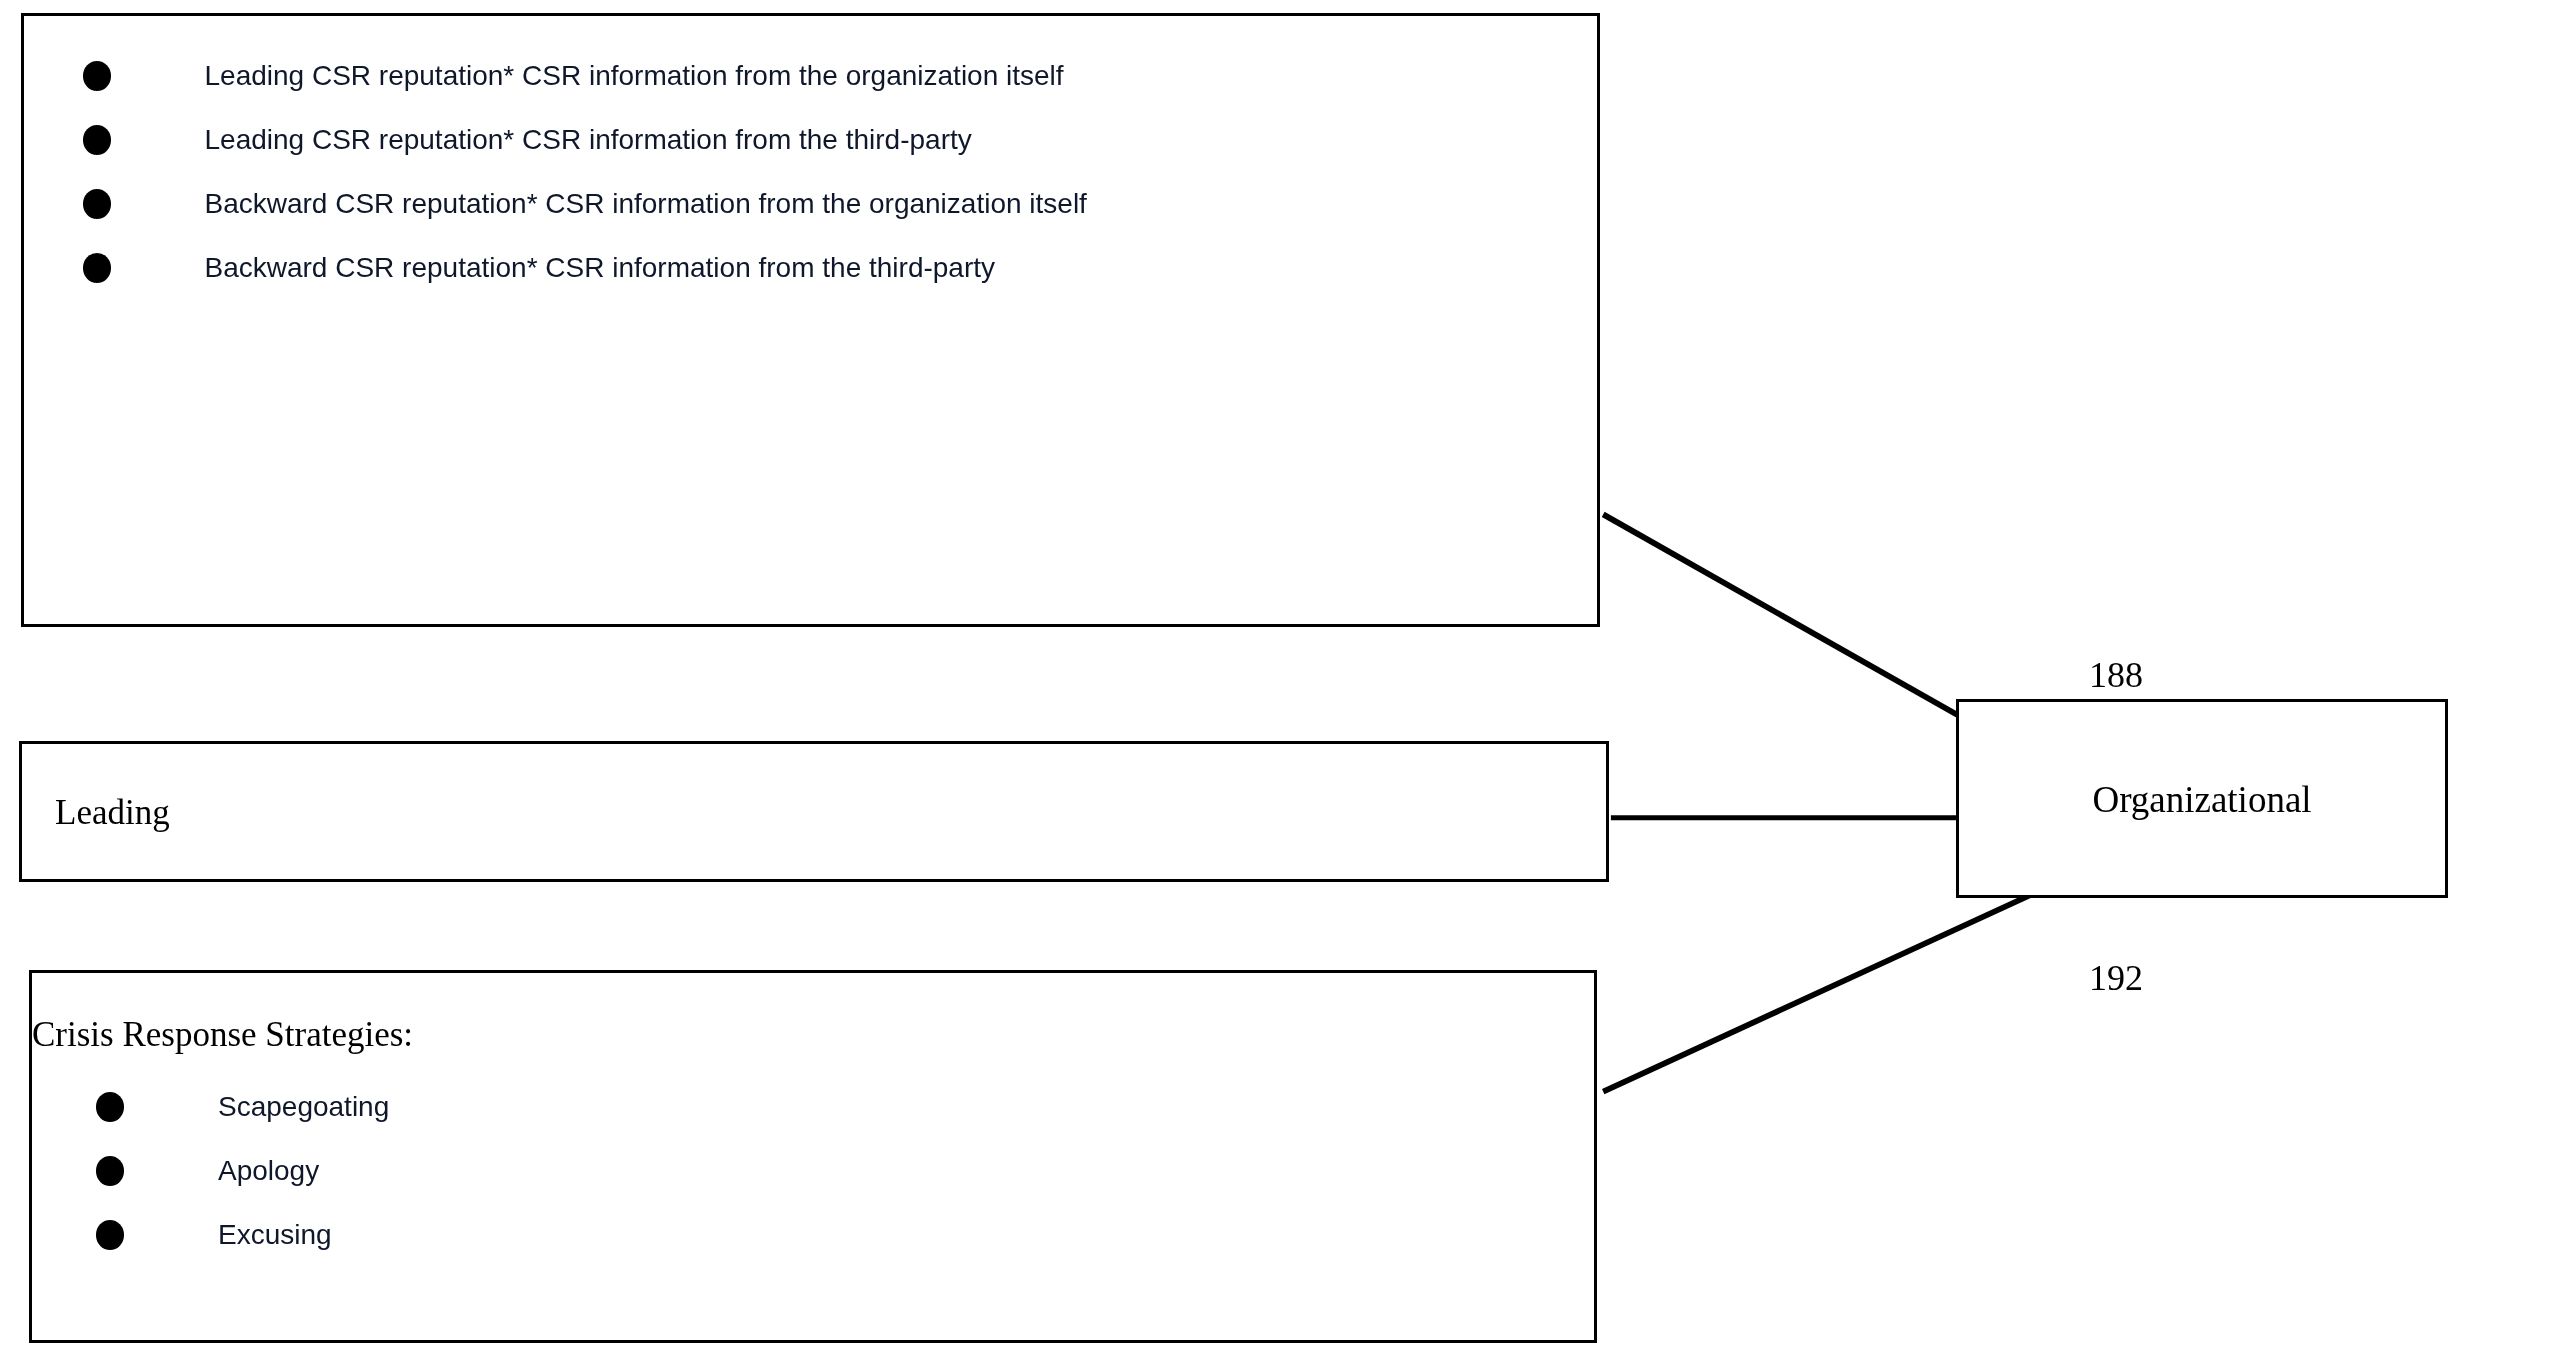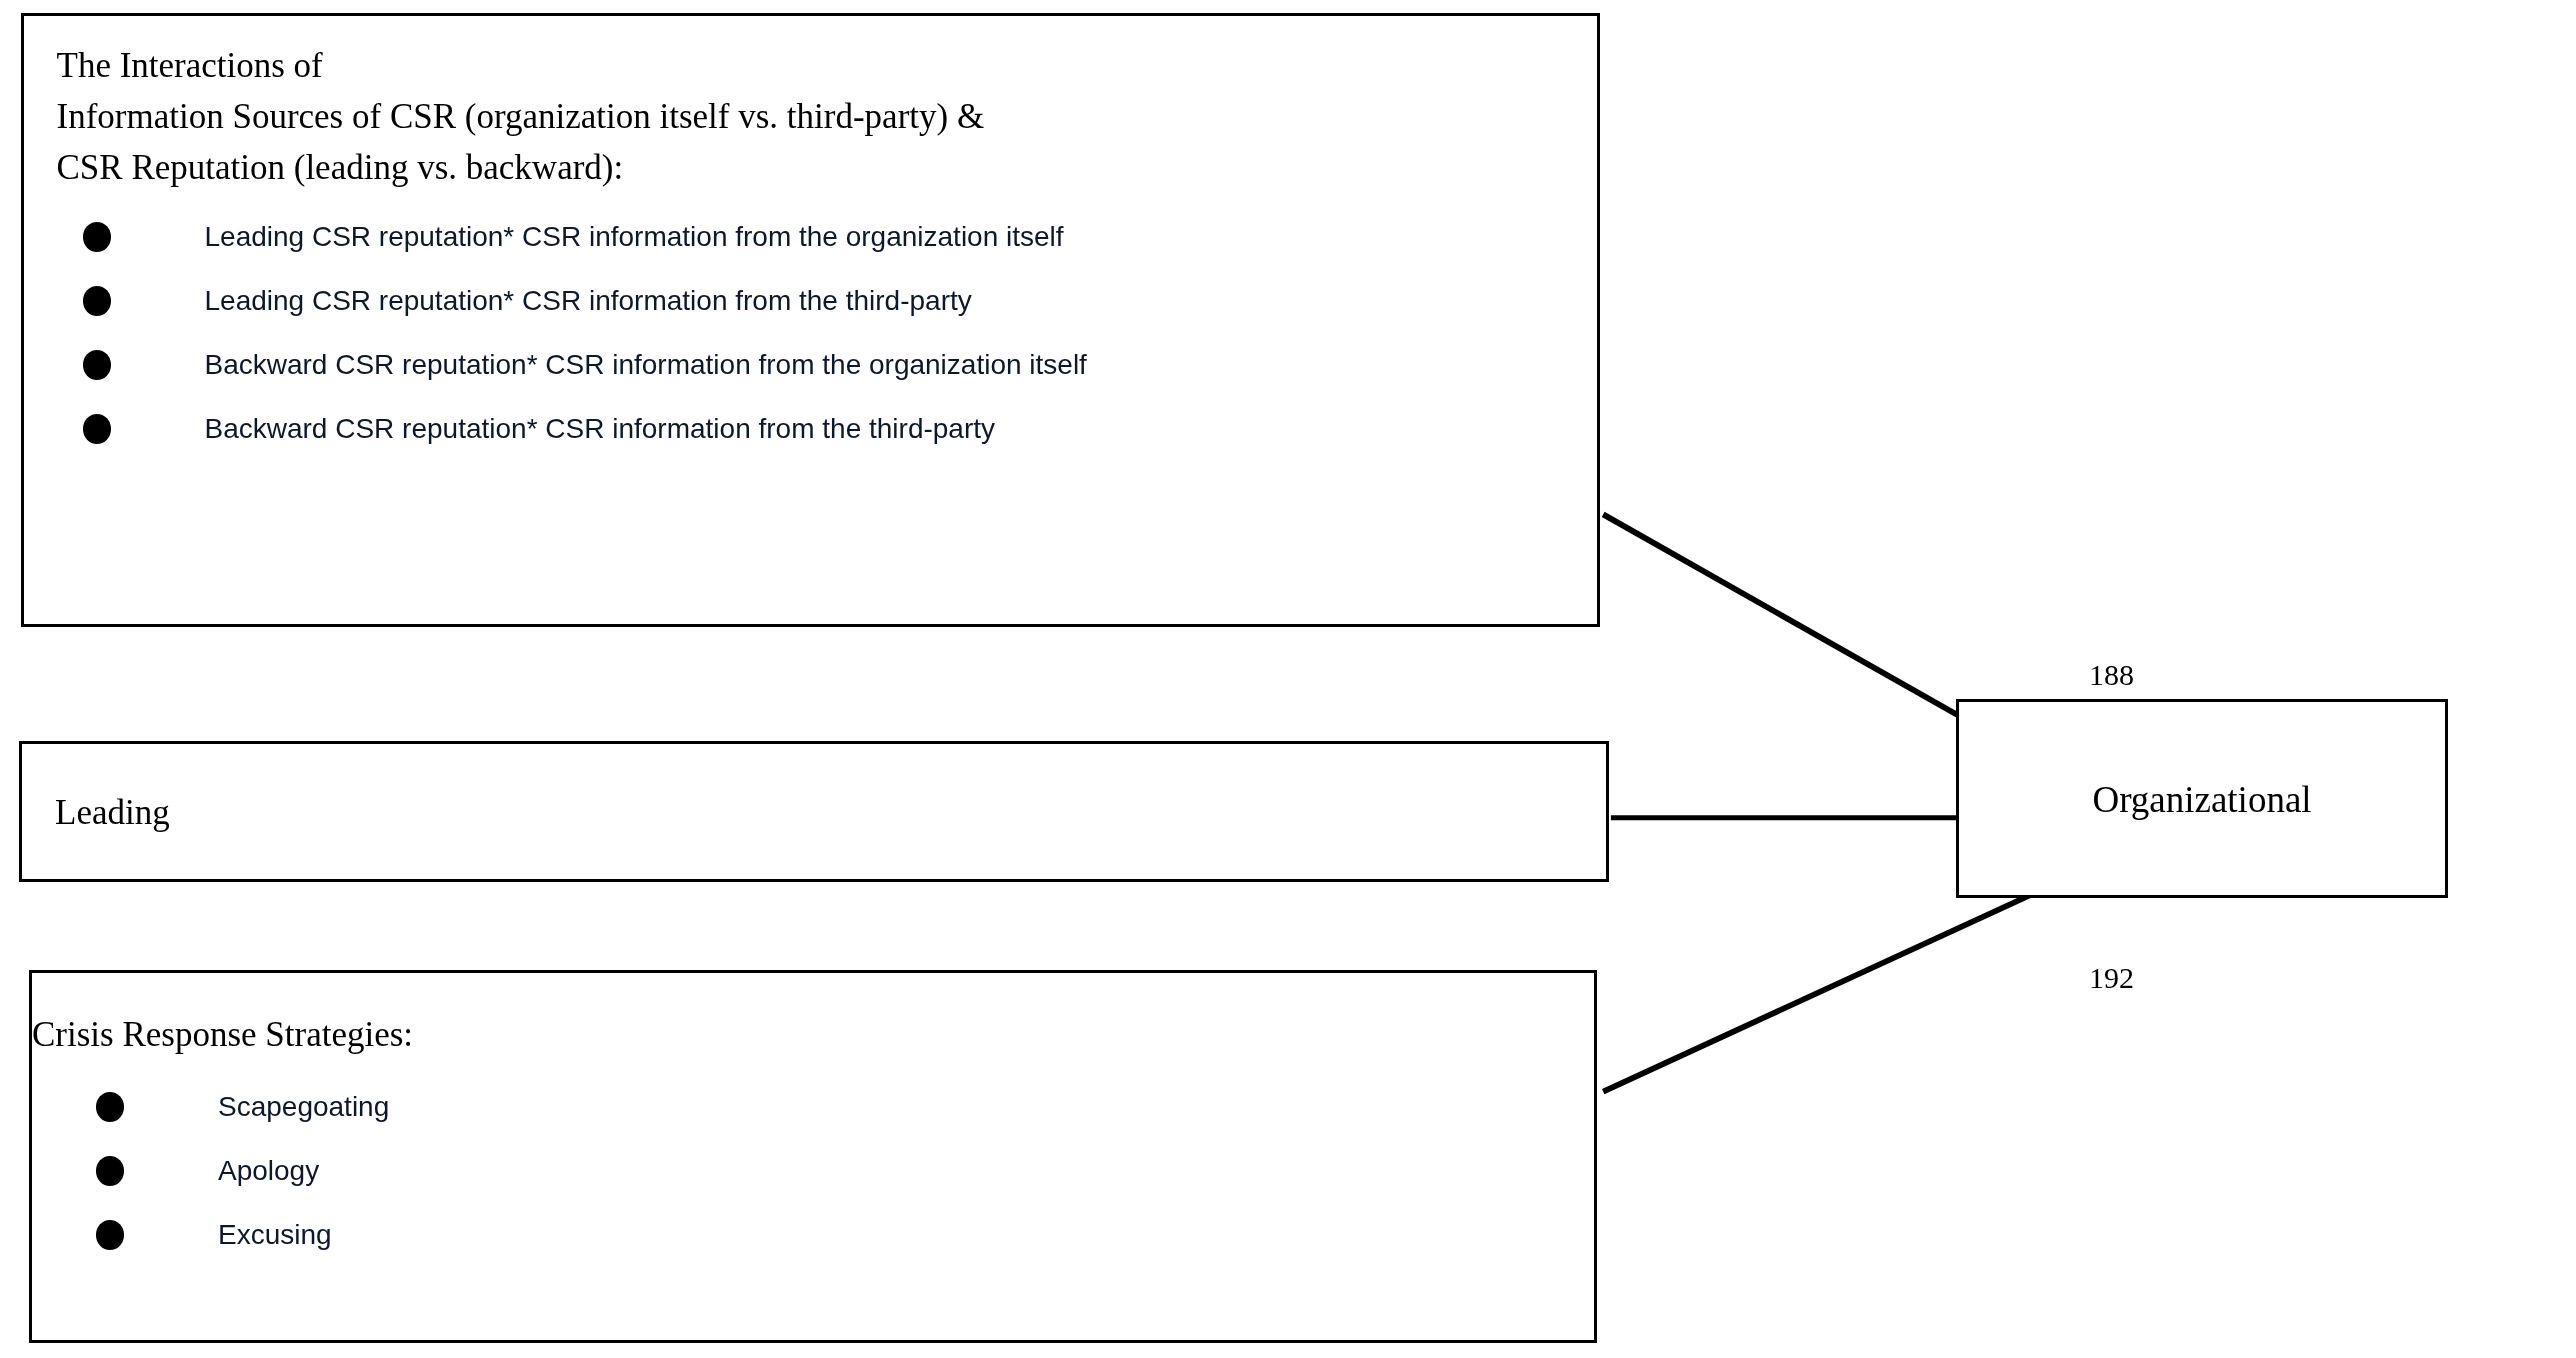"The Interactions of" div.heading-wrap { html: <div> <div>The Interactions of</div> <div>Information Sources of CSR (organization itself vs. third-party) &amp;</div> <div>CSR Reputation (leading vs. backward):</div> </div> -> none }
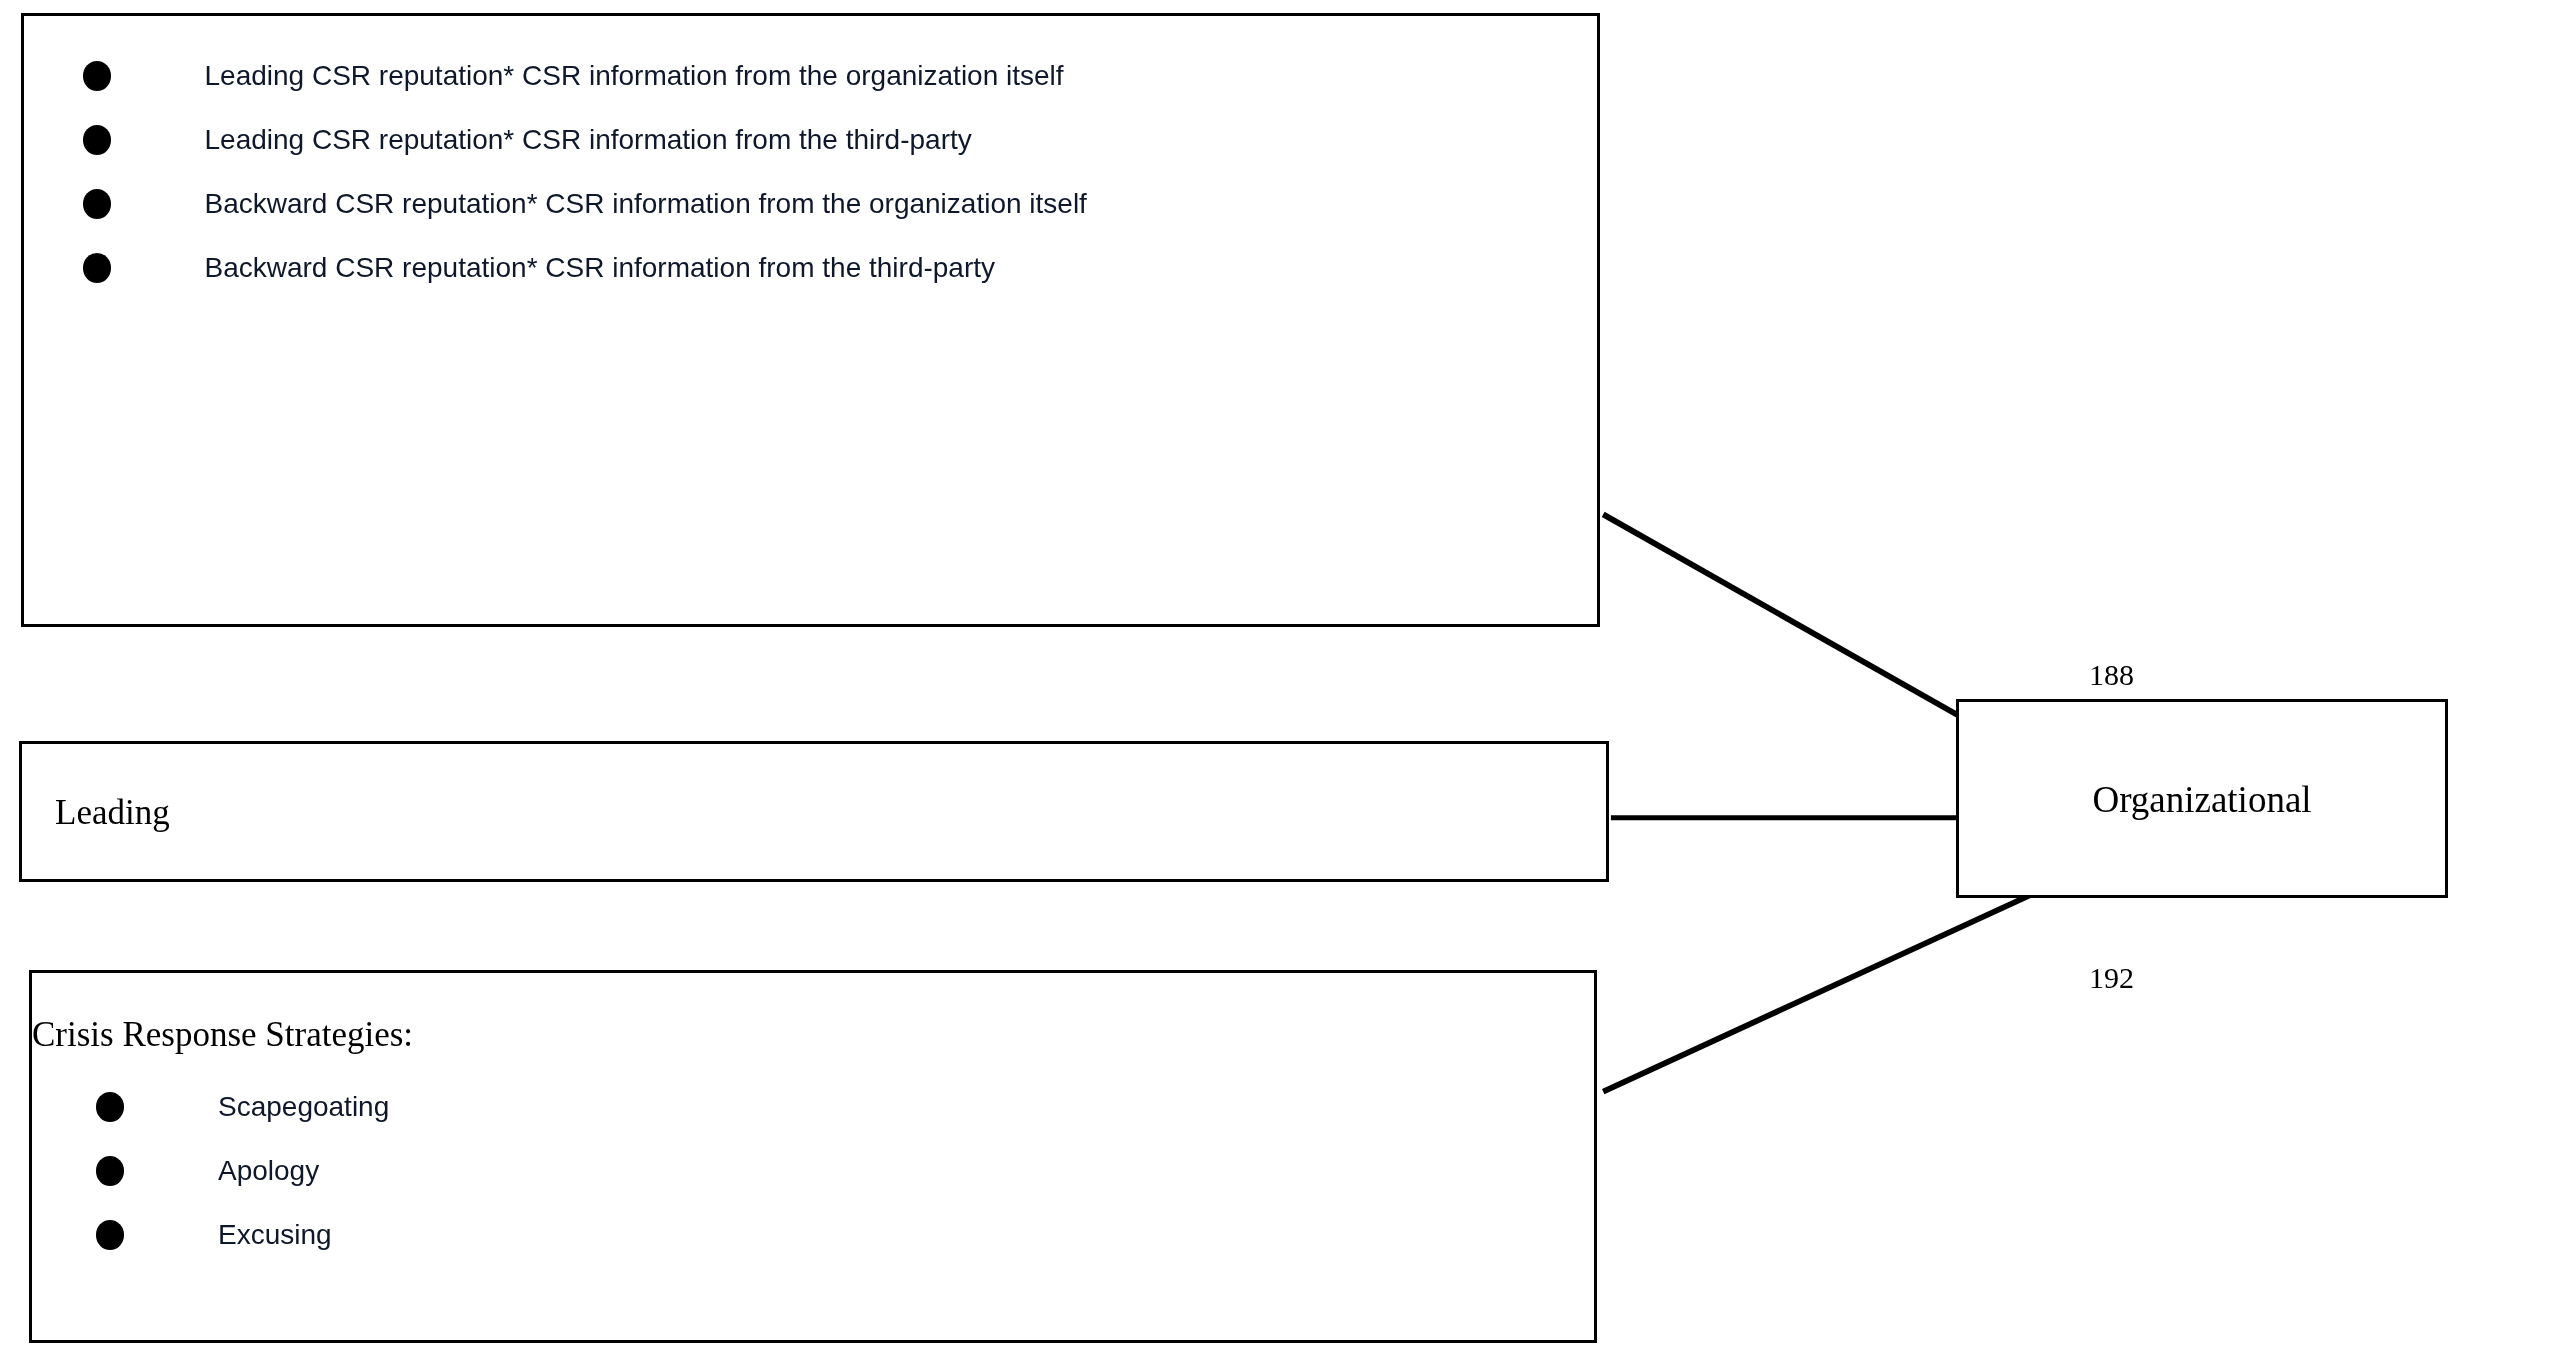"188" .page-mark { font-size: 30px -> 36px }
